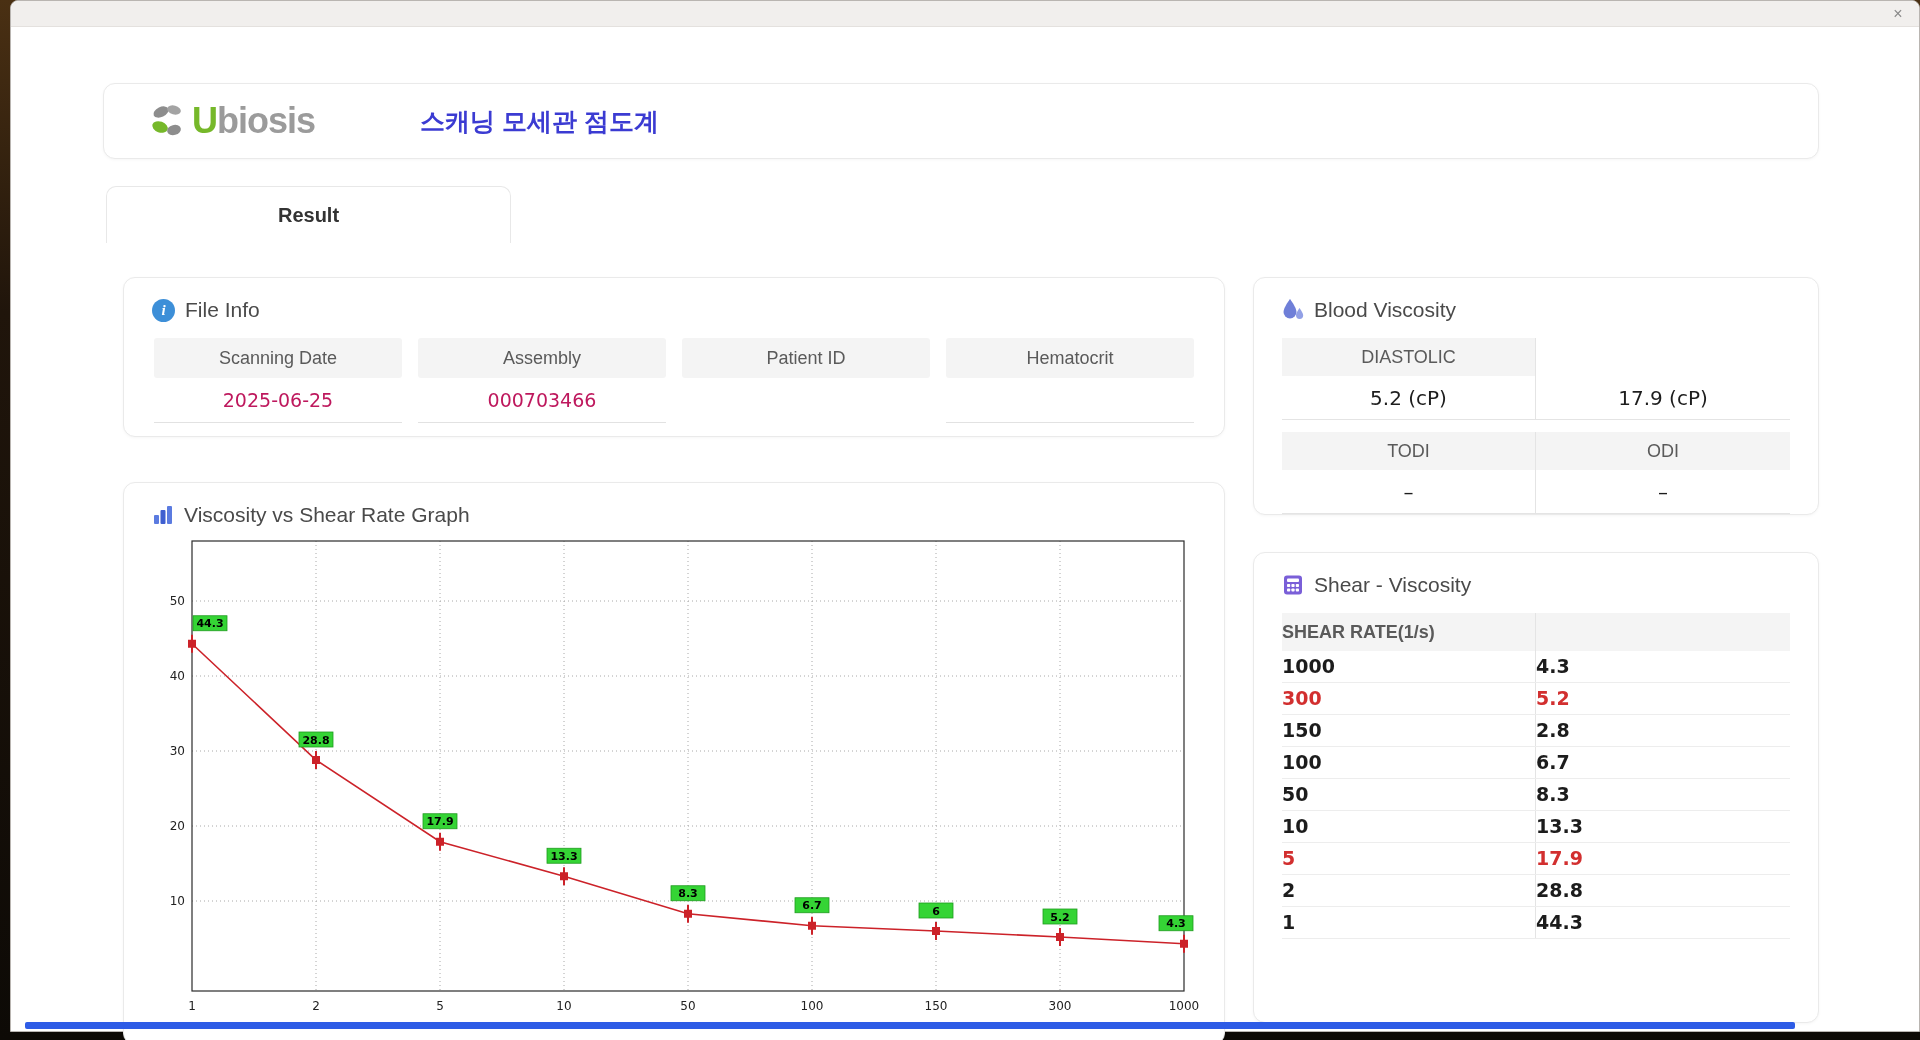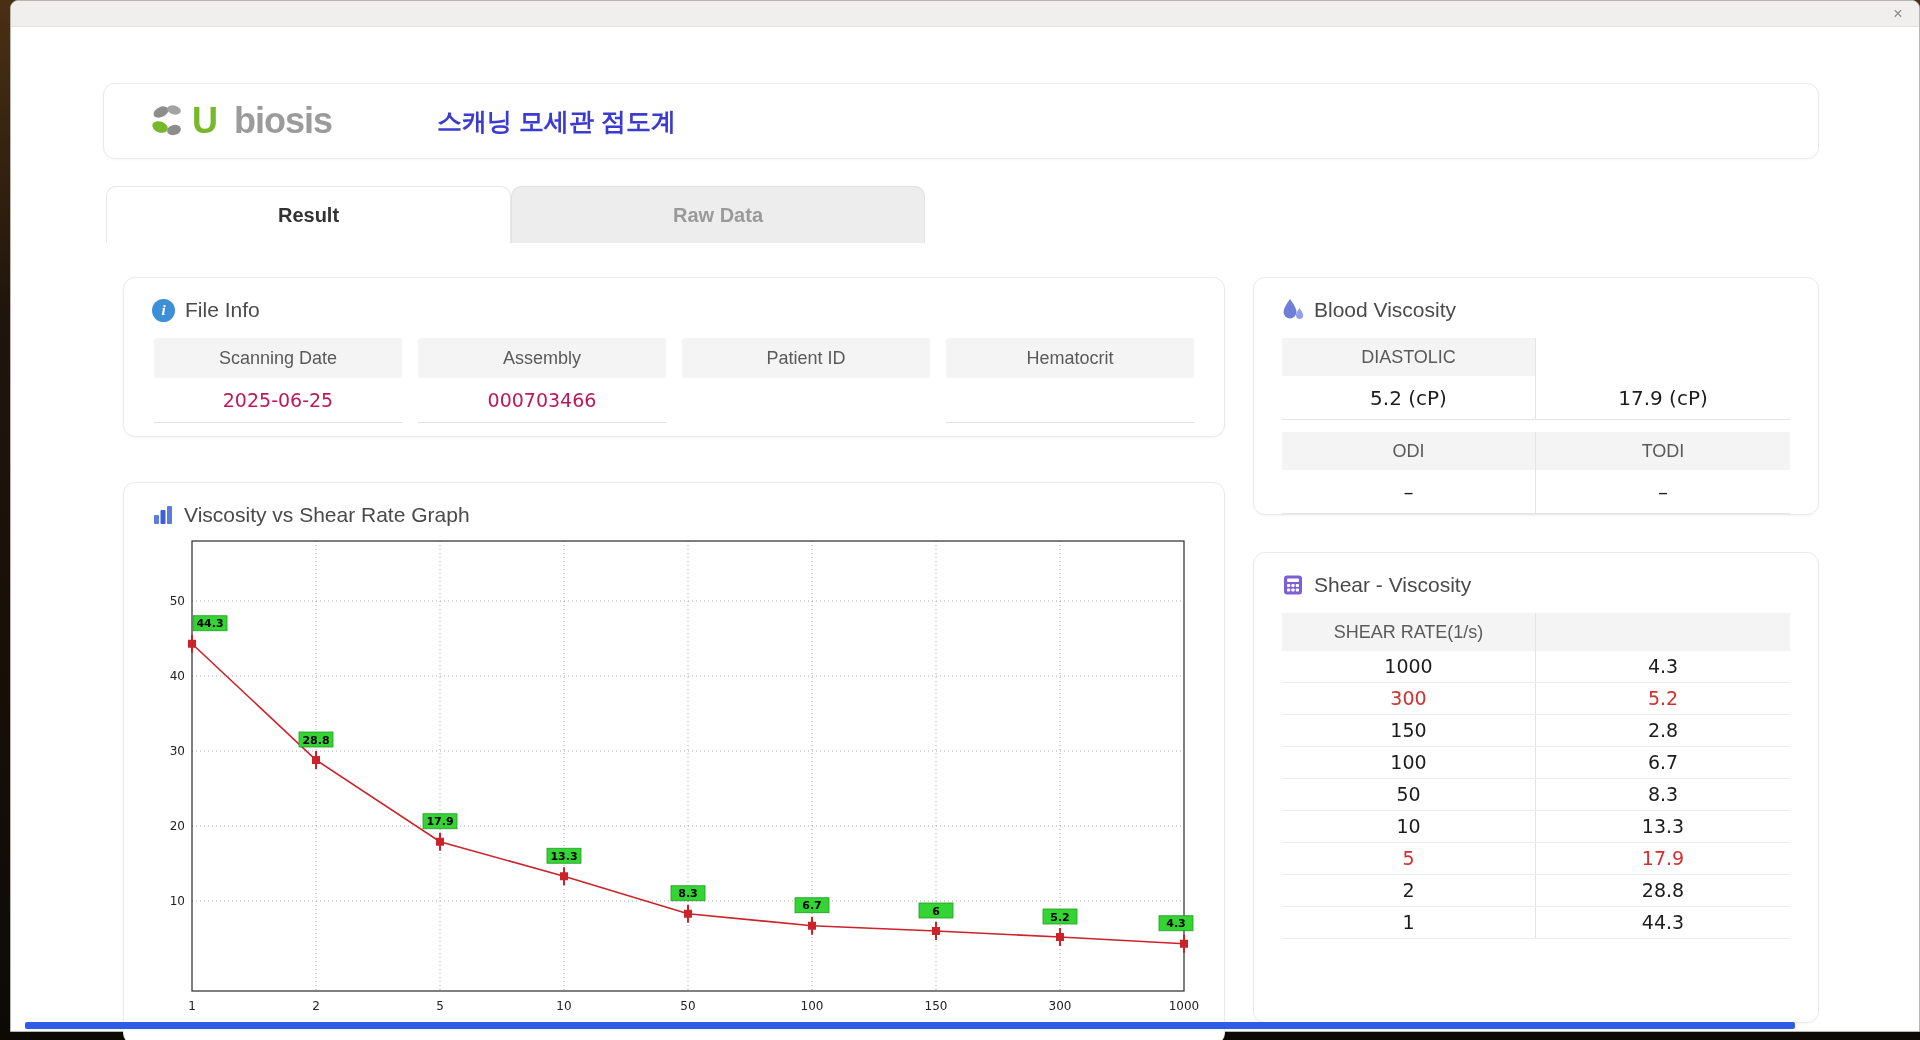"biosis" .brand-rest { padding-left: 17px -> none }
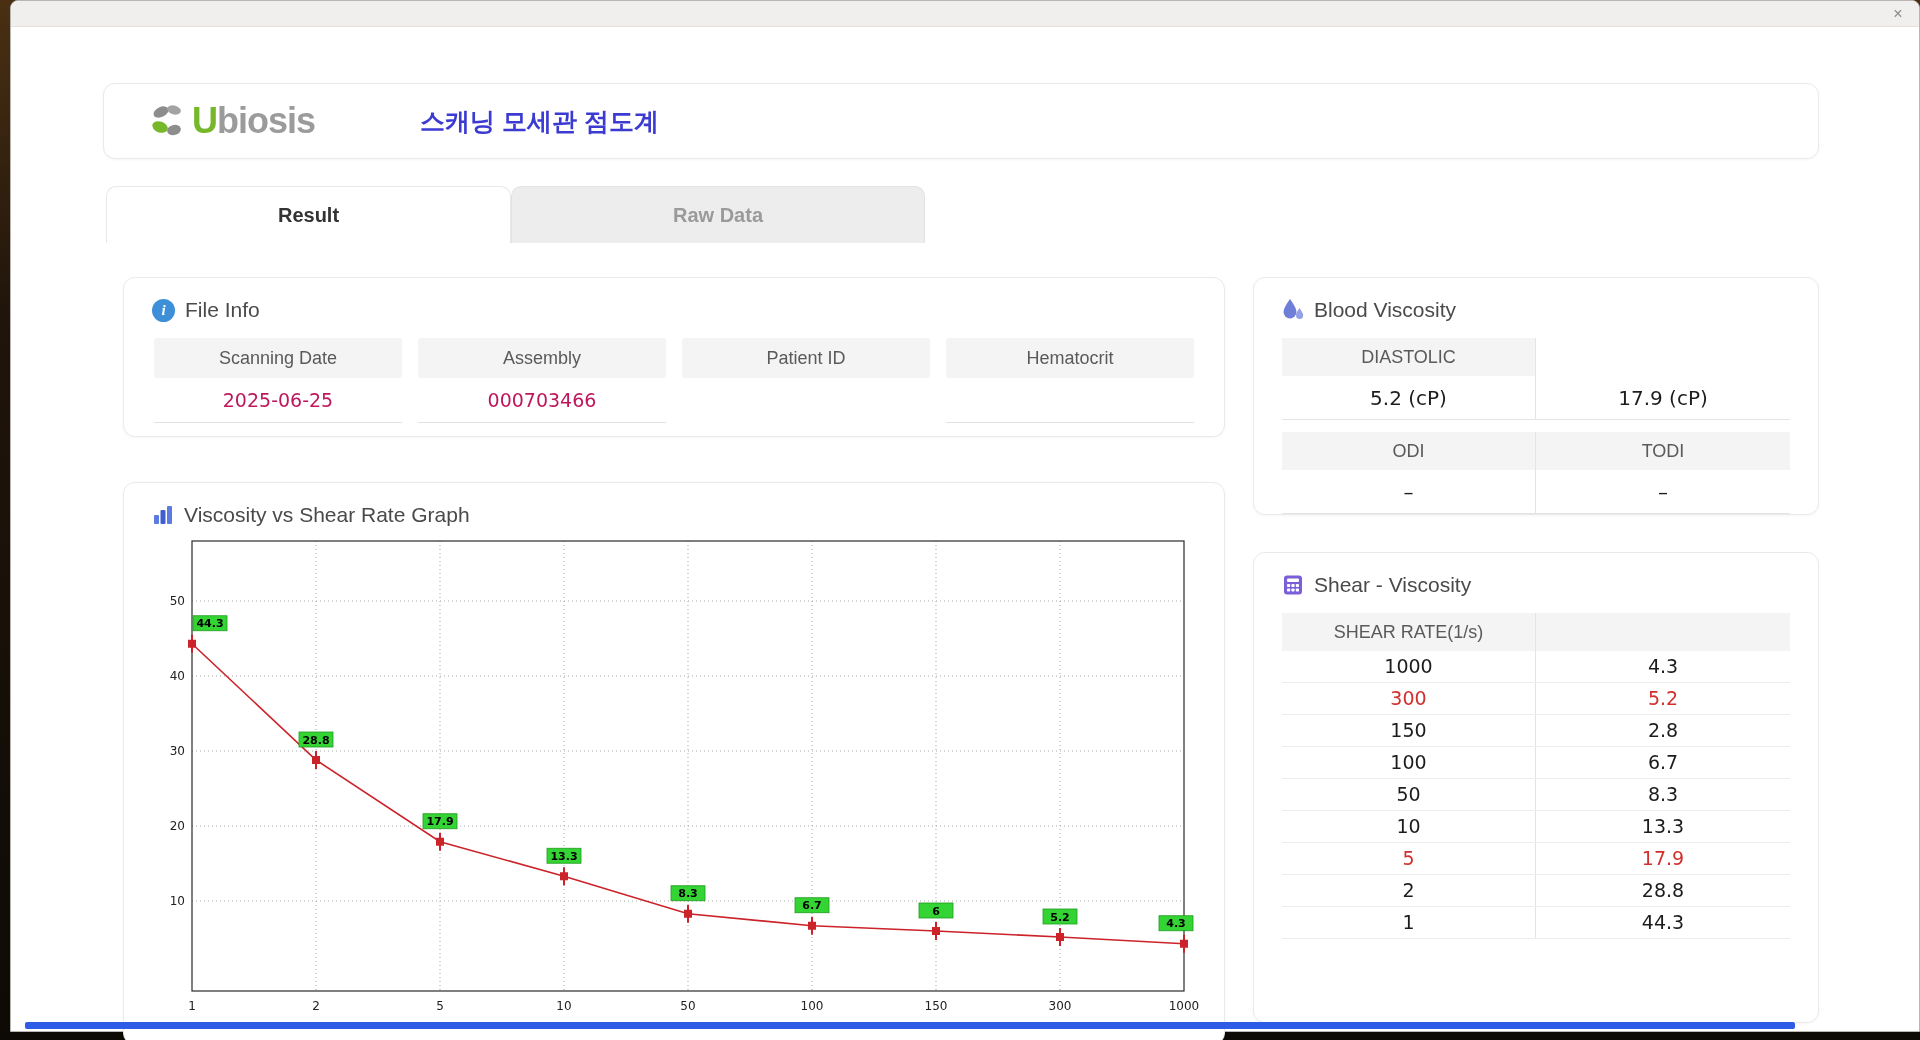"Raw Data" div.tab { html: <div>Raw Data</div> -> none }
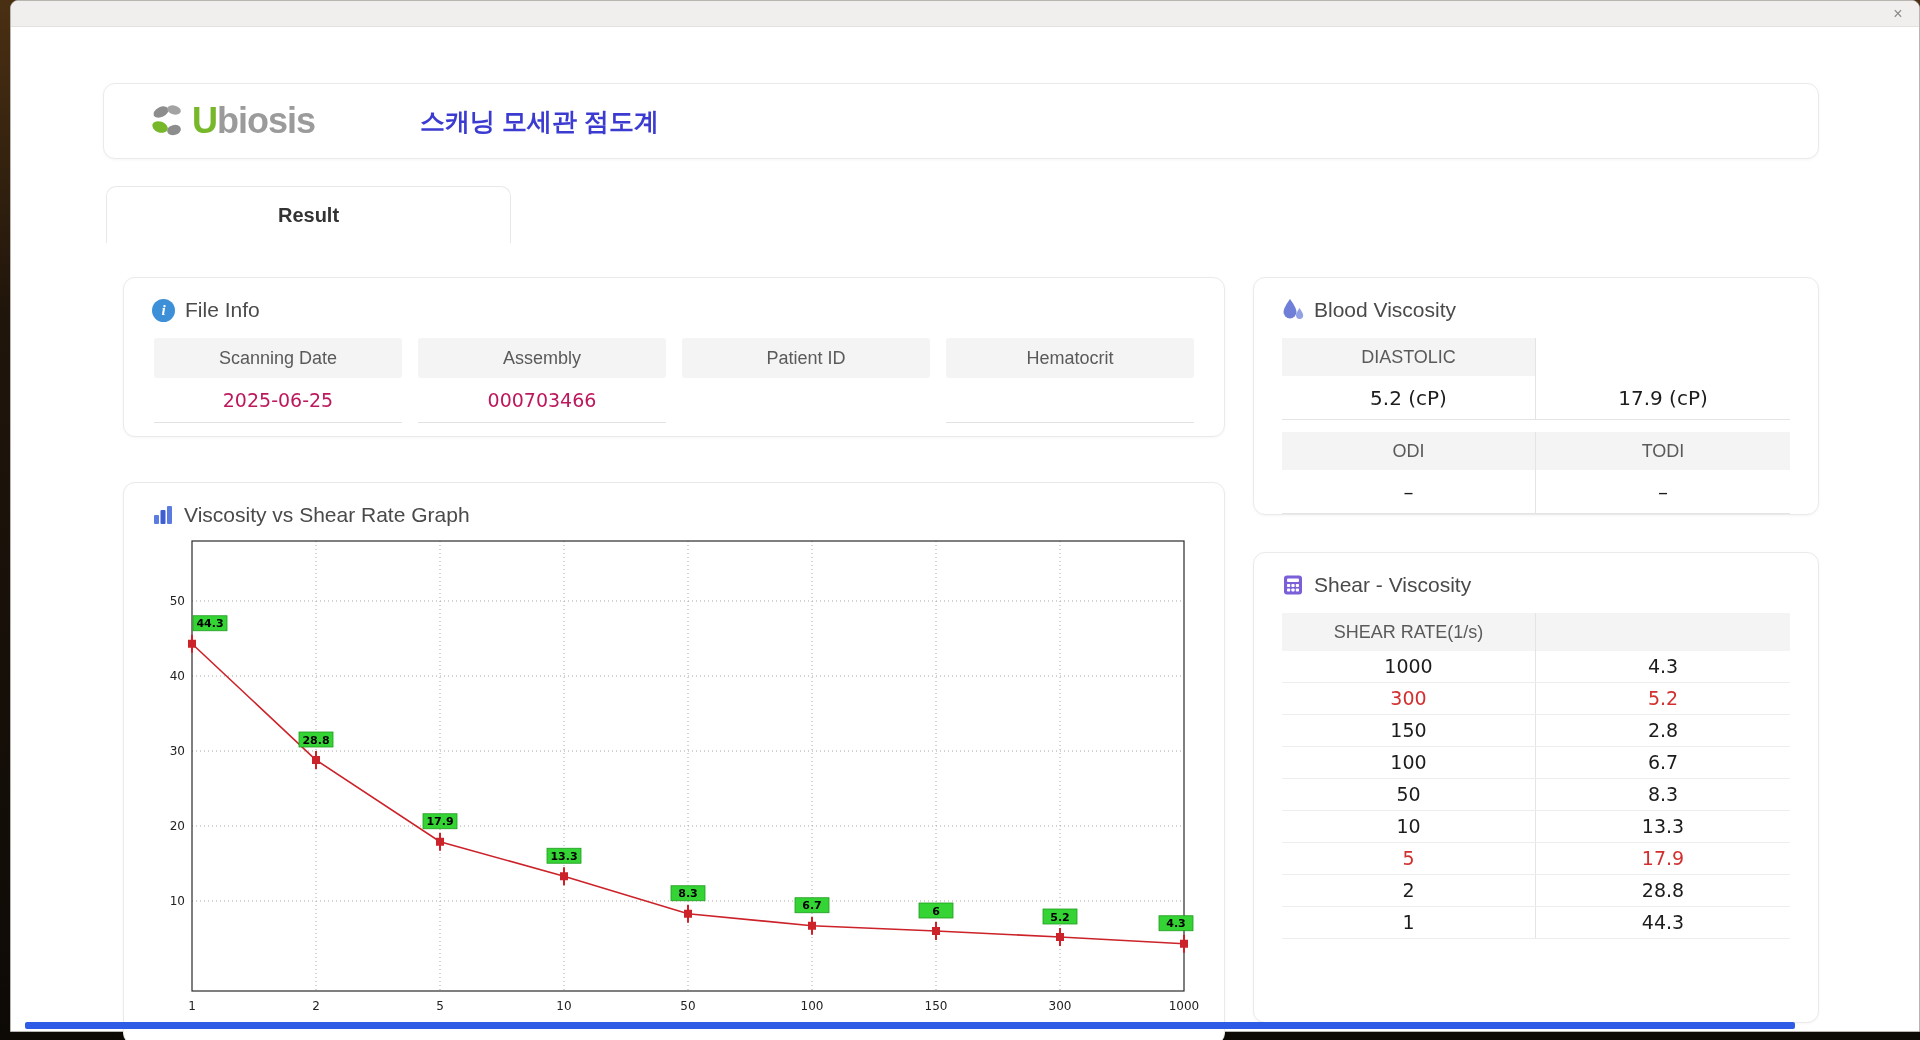"ODI" div.bv-cell { order: before "TODI" -> after "TODI" }
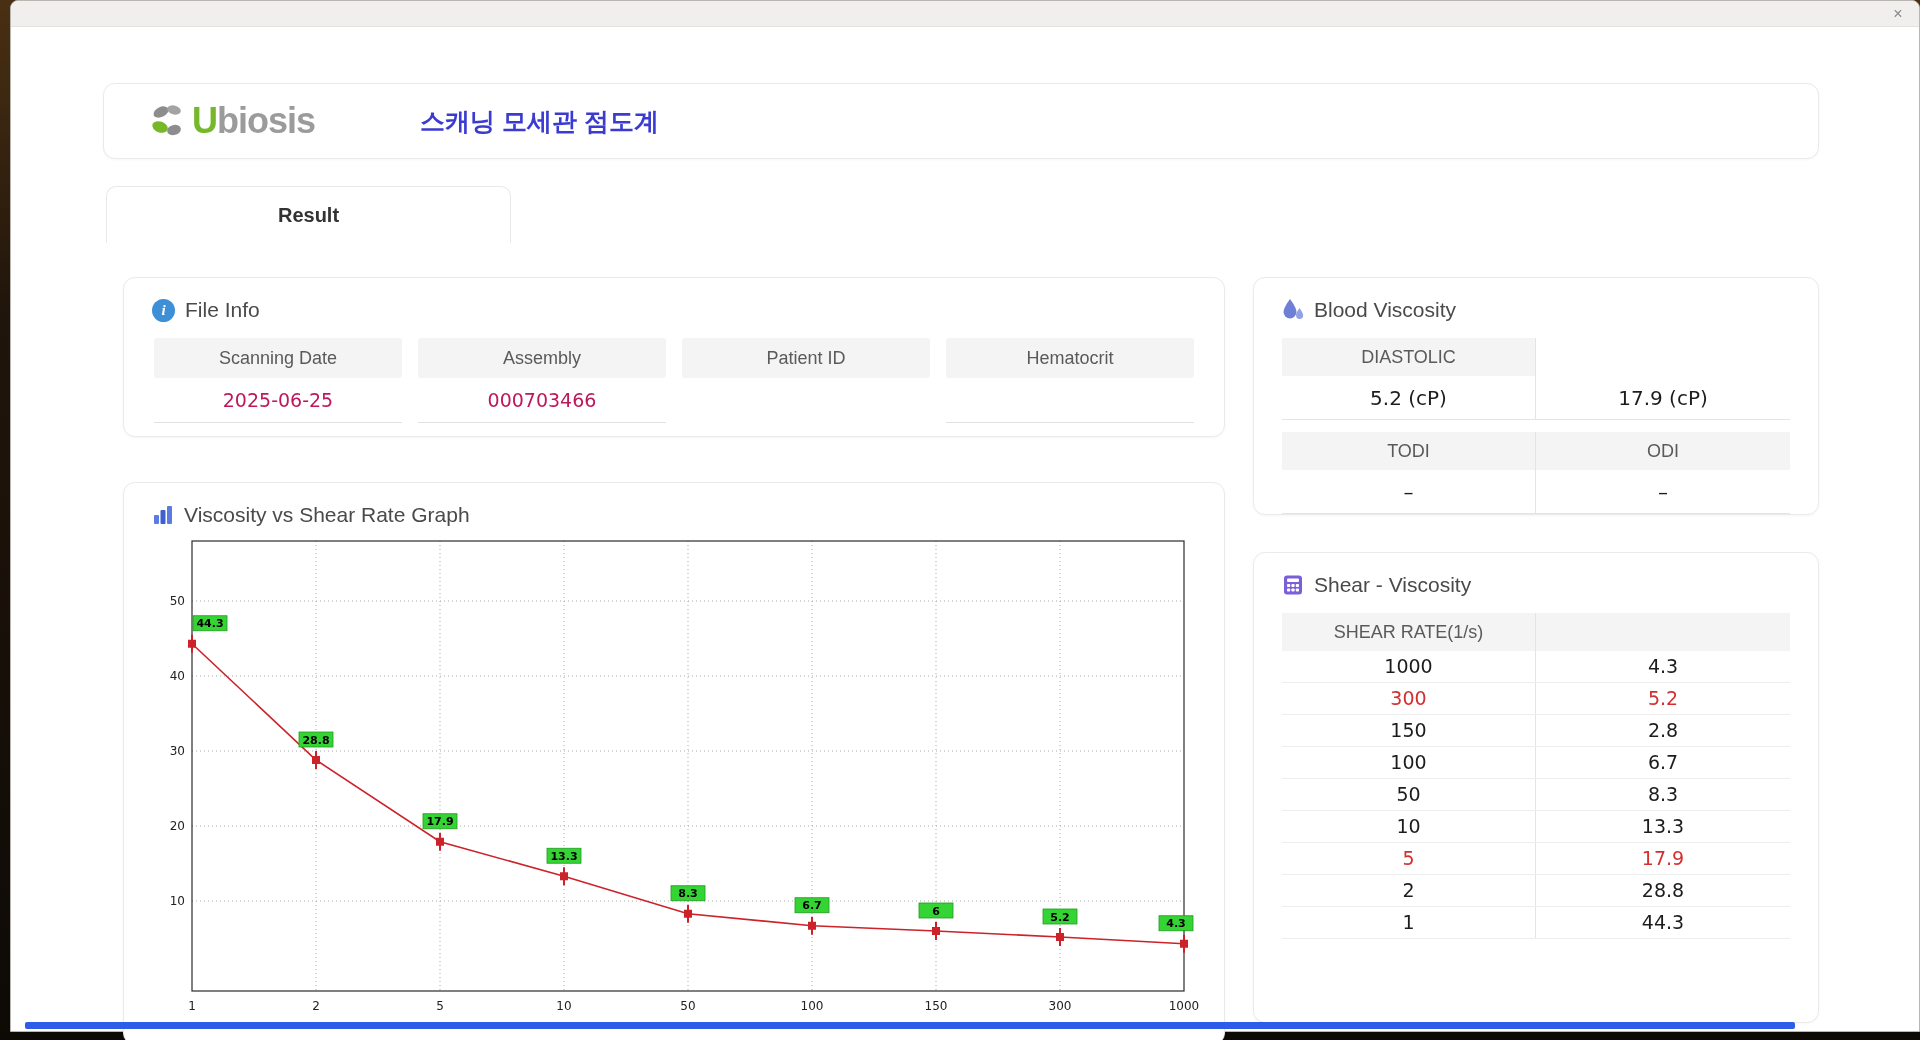"SHEAR RATE(1/s)" .st-cell { font-weight: none -> bold; text-align: center -> left }
